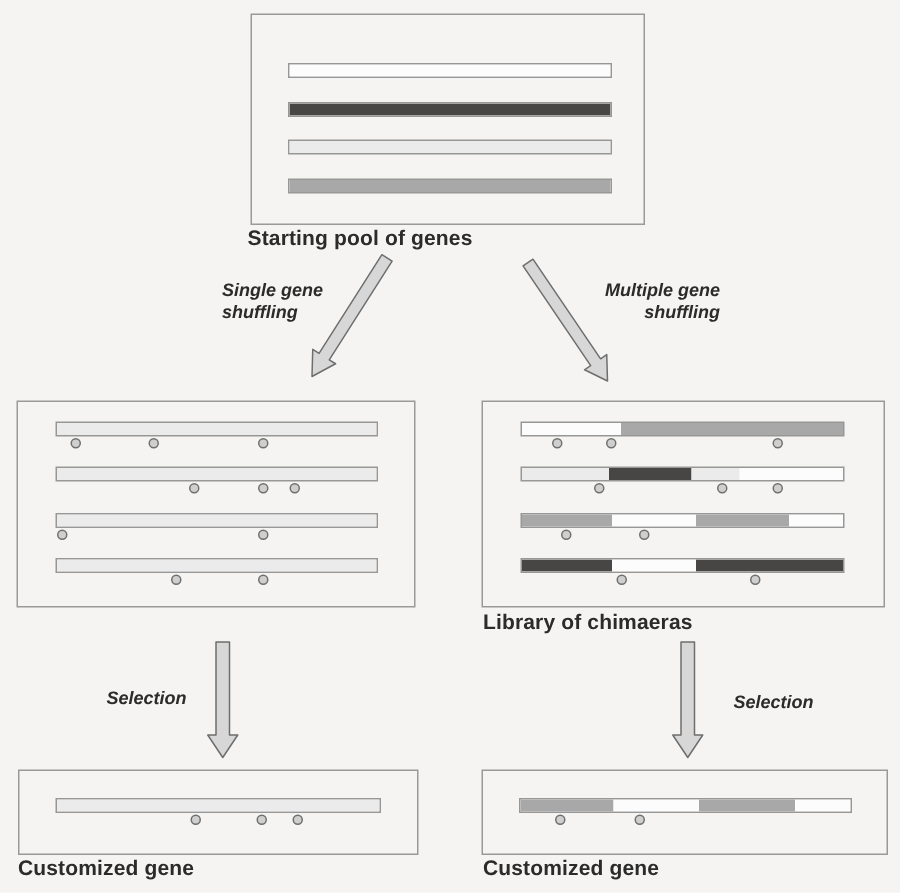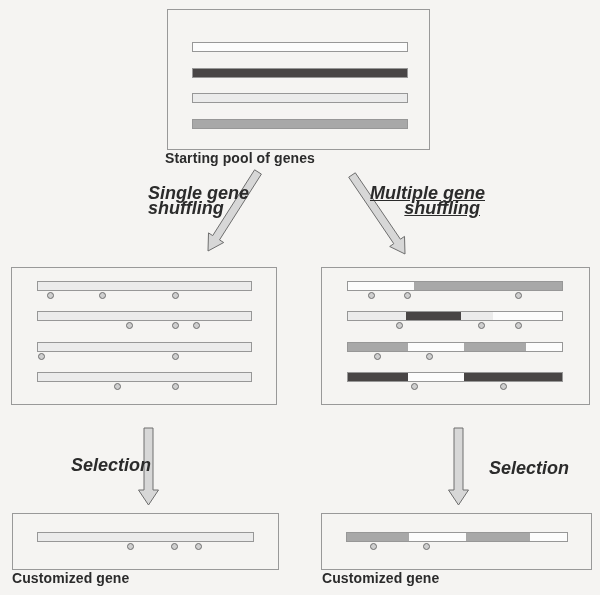"Single gene" .arrow-label { font-size: 18px -> 12px }
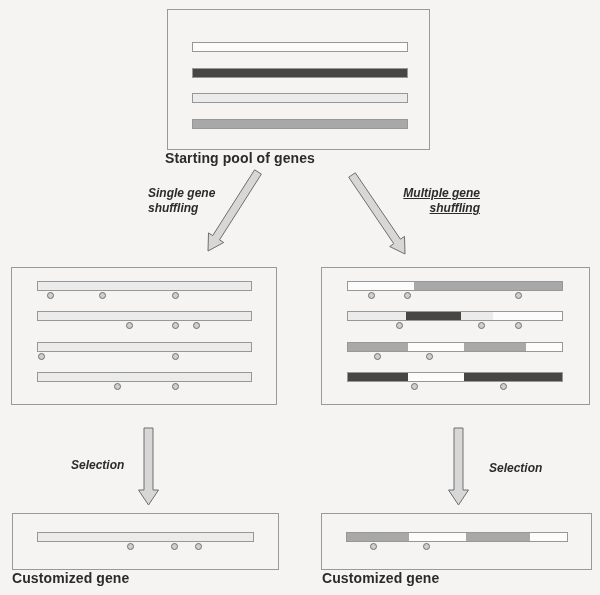"Multiple gene" div.arrow-label { text-decoration: underline -> none }
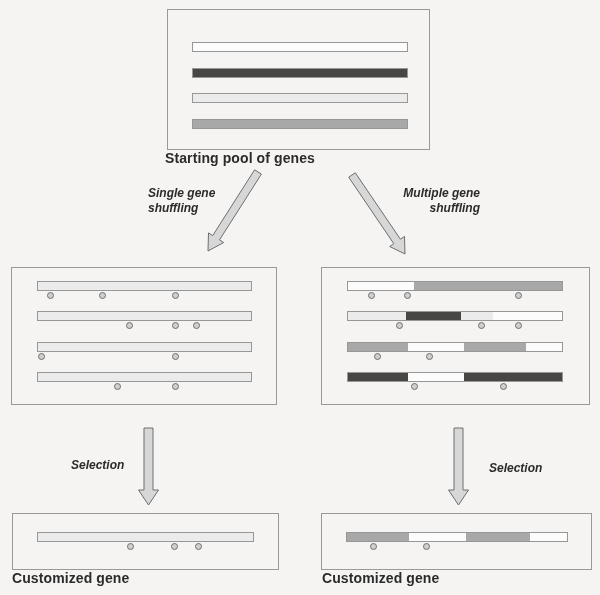"Library of chimaeras" div.caption { html: none -> <div>Library of chimaeras</div> }
